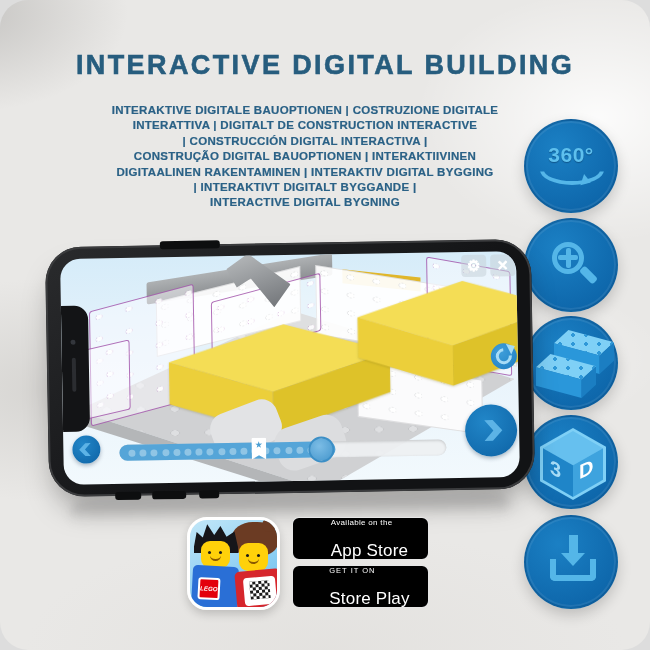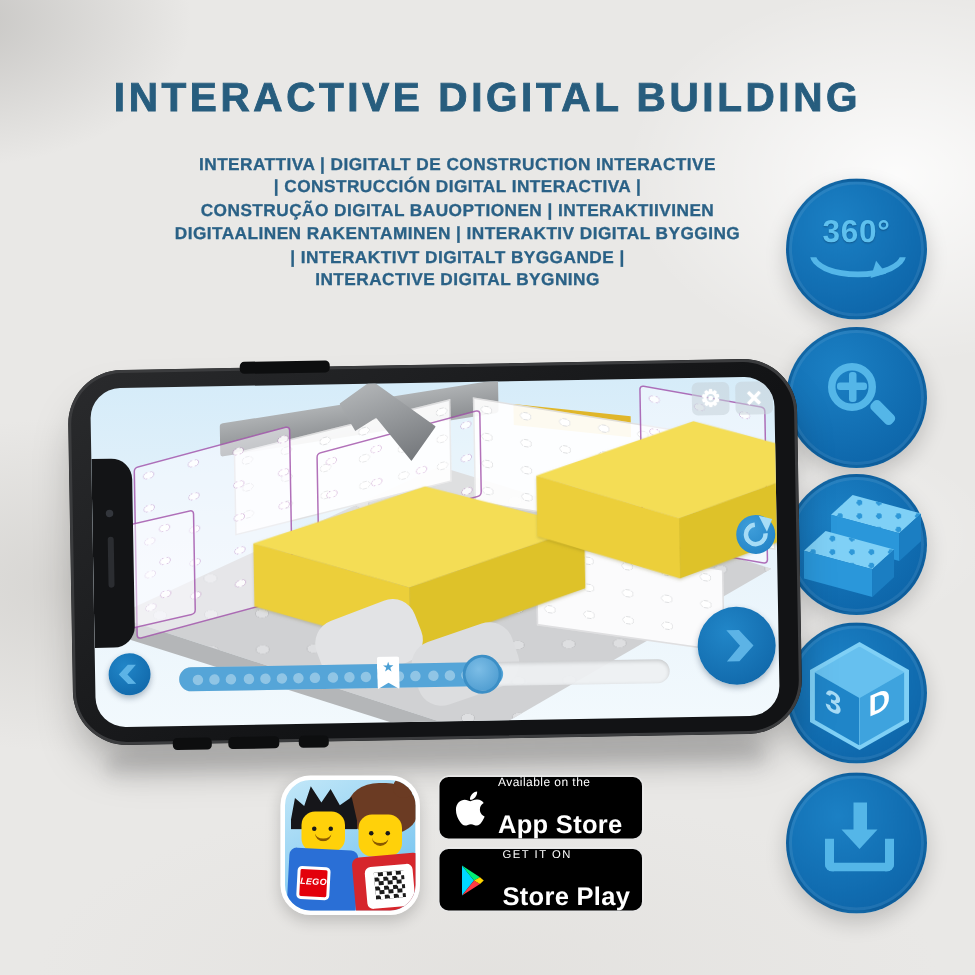"INTERACTIVE DIGITAL BUILDING" .canvas { border-radius: none -> 28px }
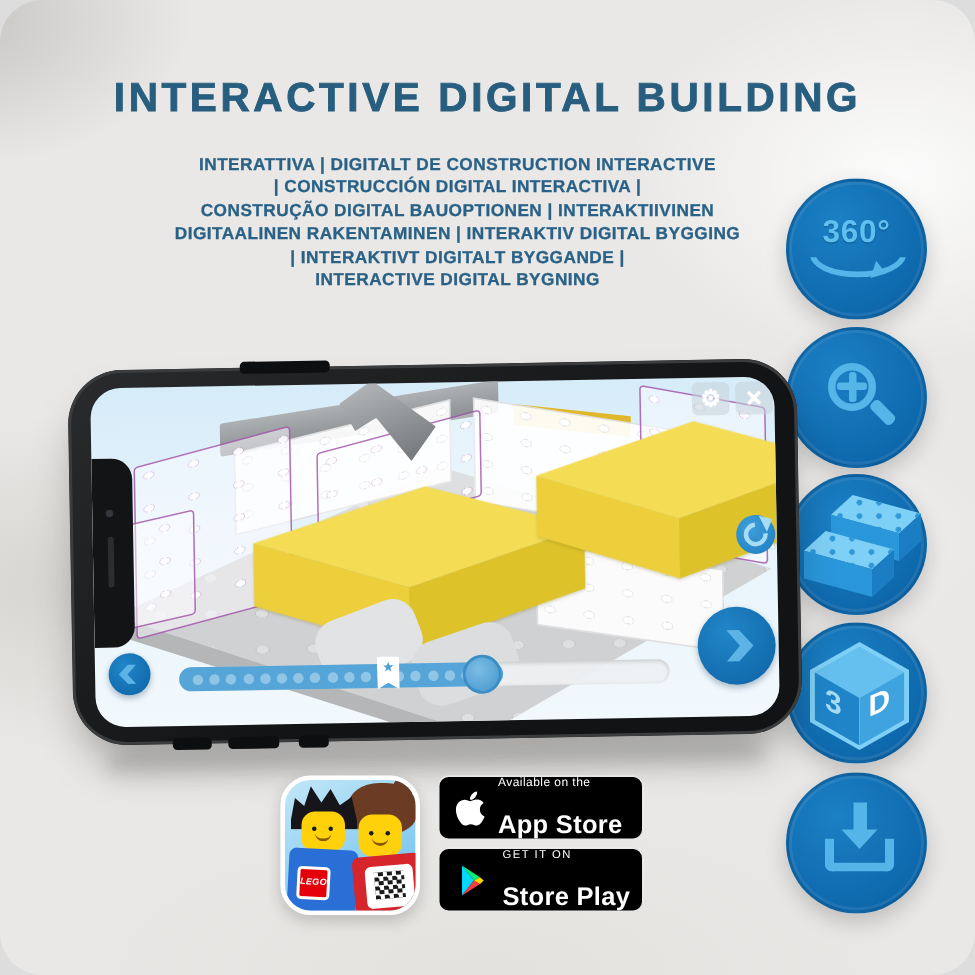"INTERAKTIVE DIGITALE BAUOPTIONEN |" div { html: none -> <div>INTERAKTIVE DIGITALE BAUOPTIONEN | COSTRUZIONE DIGITALE</div> }
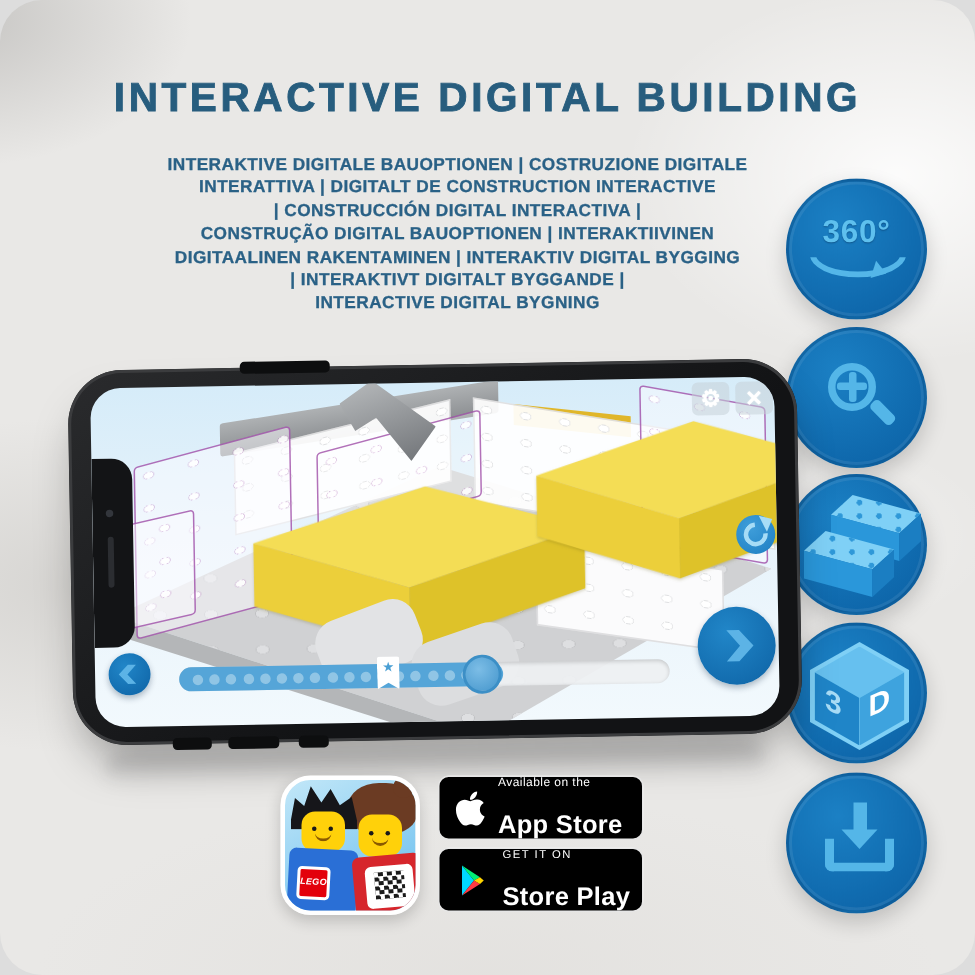"Available on the" .badge { flex-direction: none -> column }
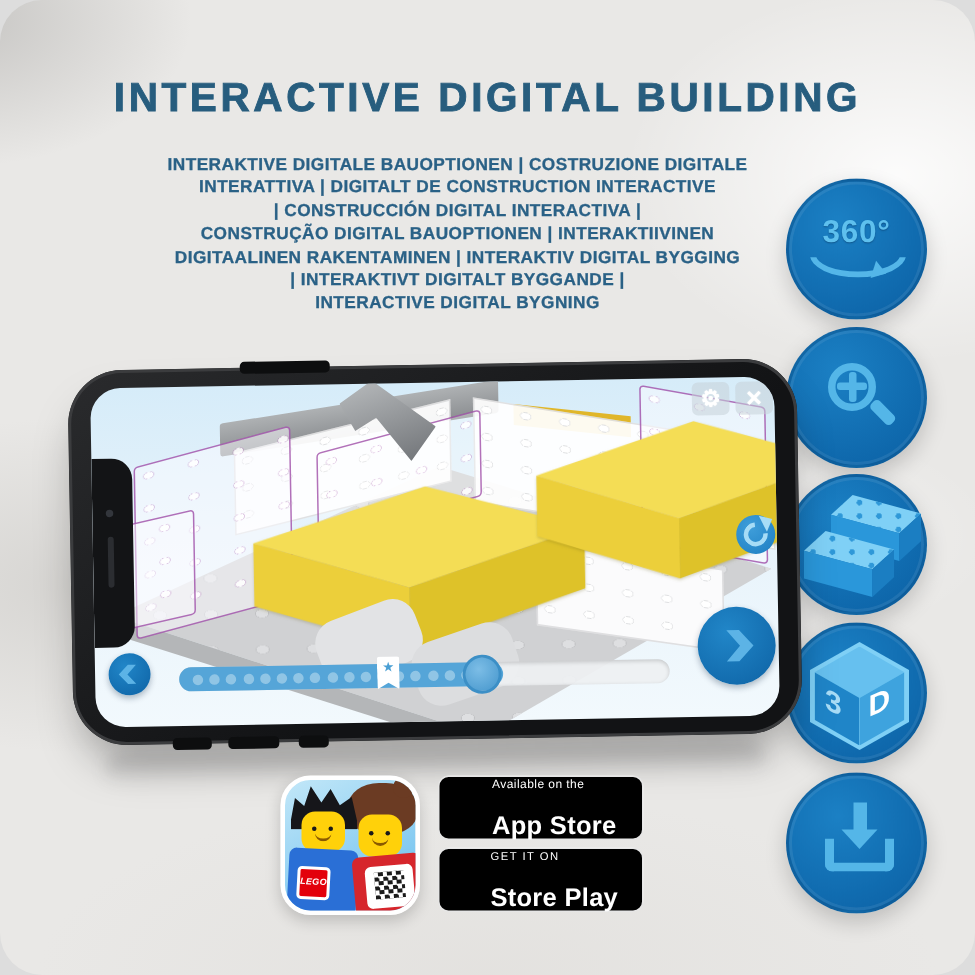"App Store" .badgename { font-weight: bold -> normal }
